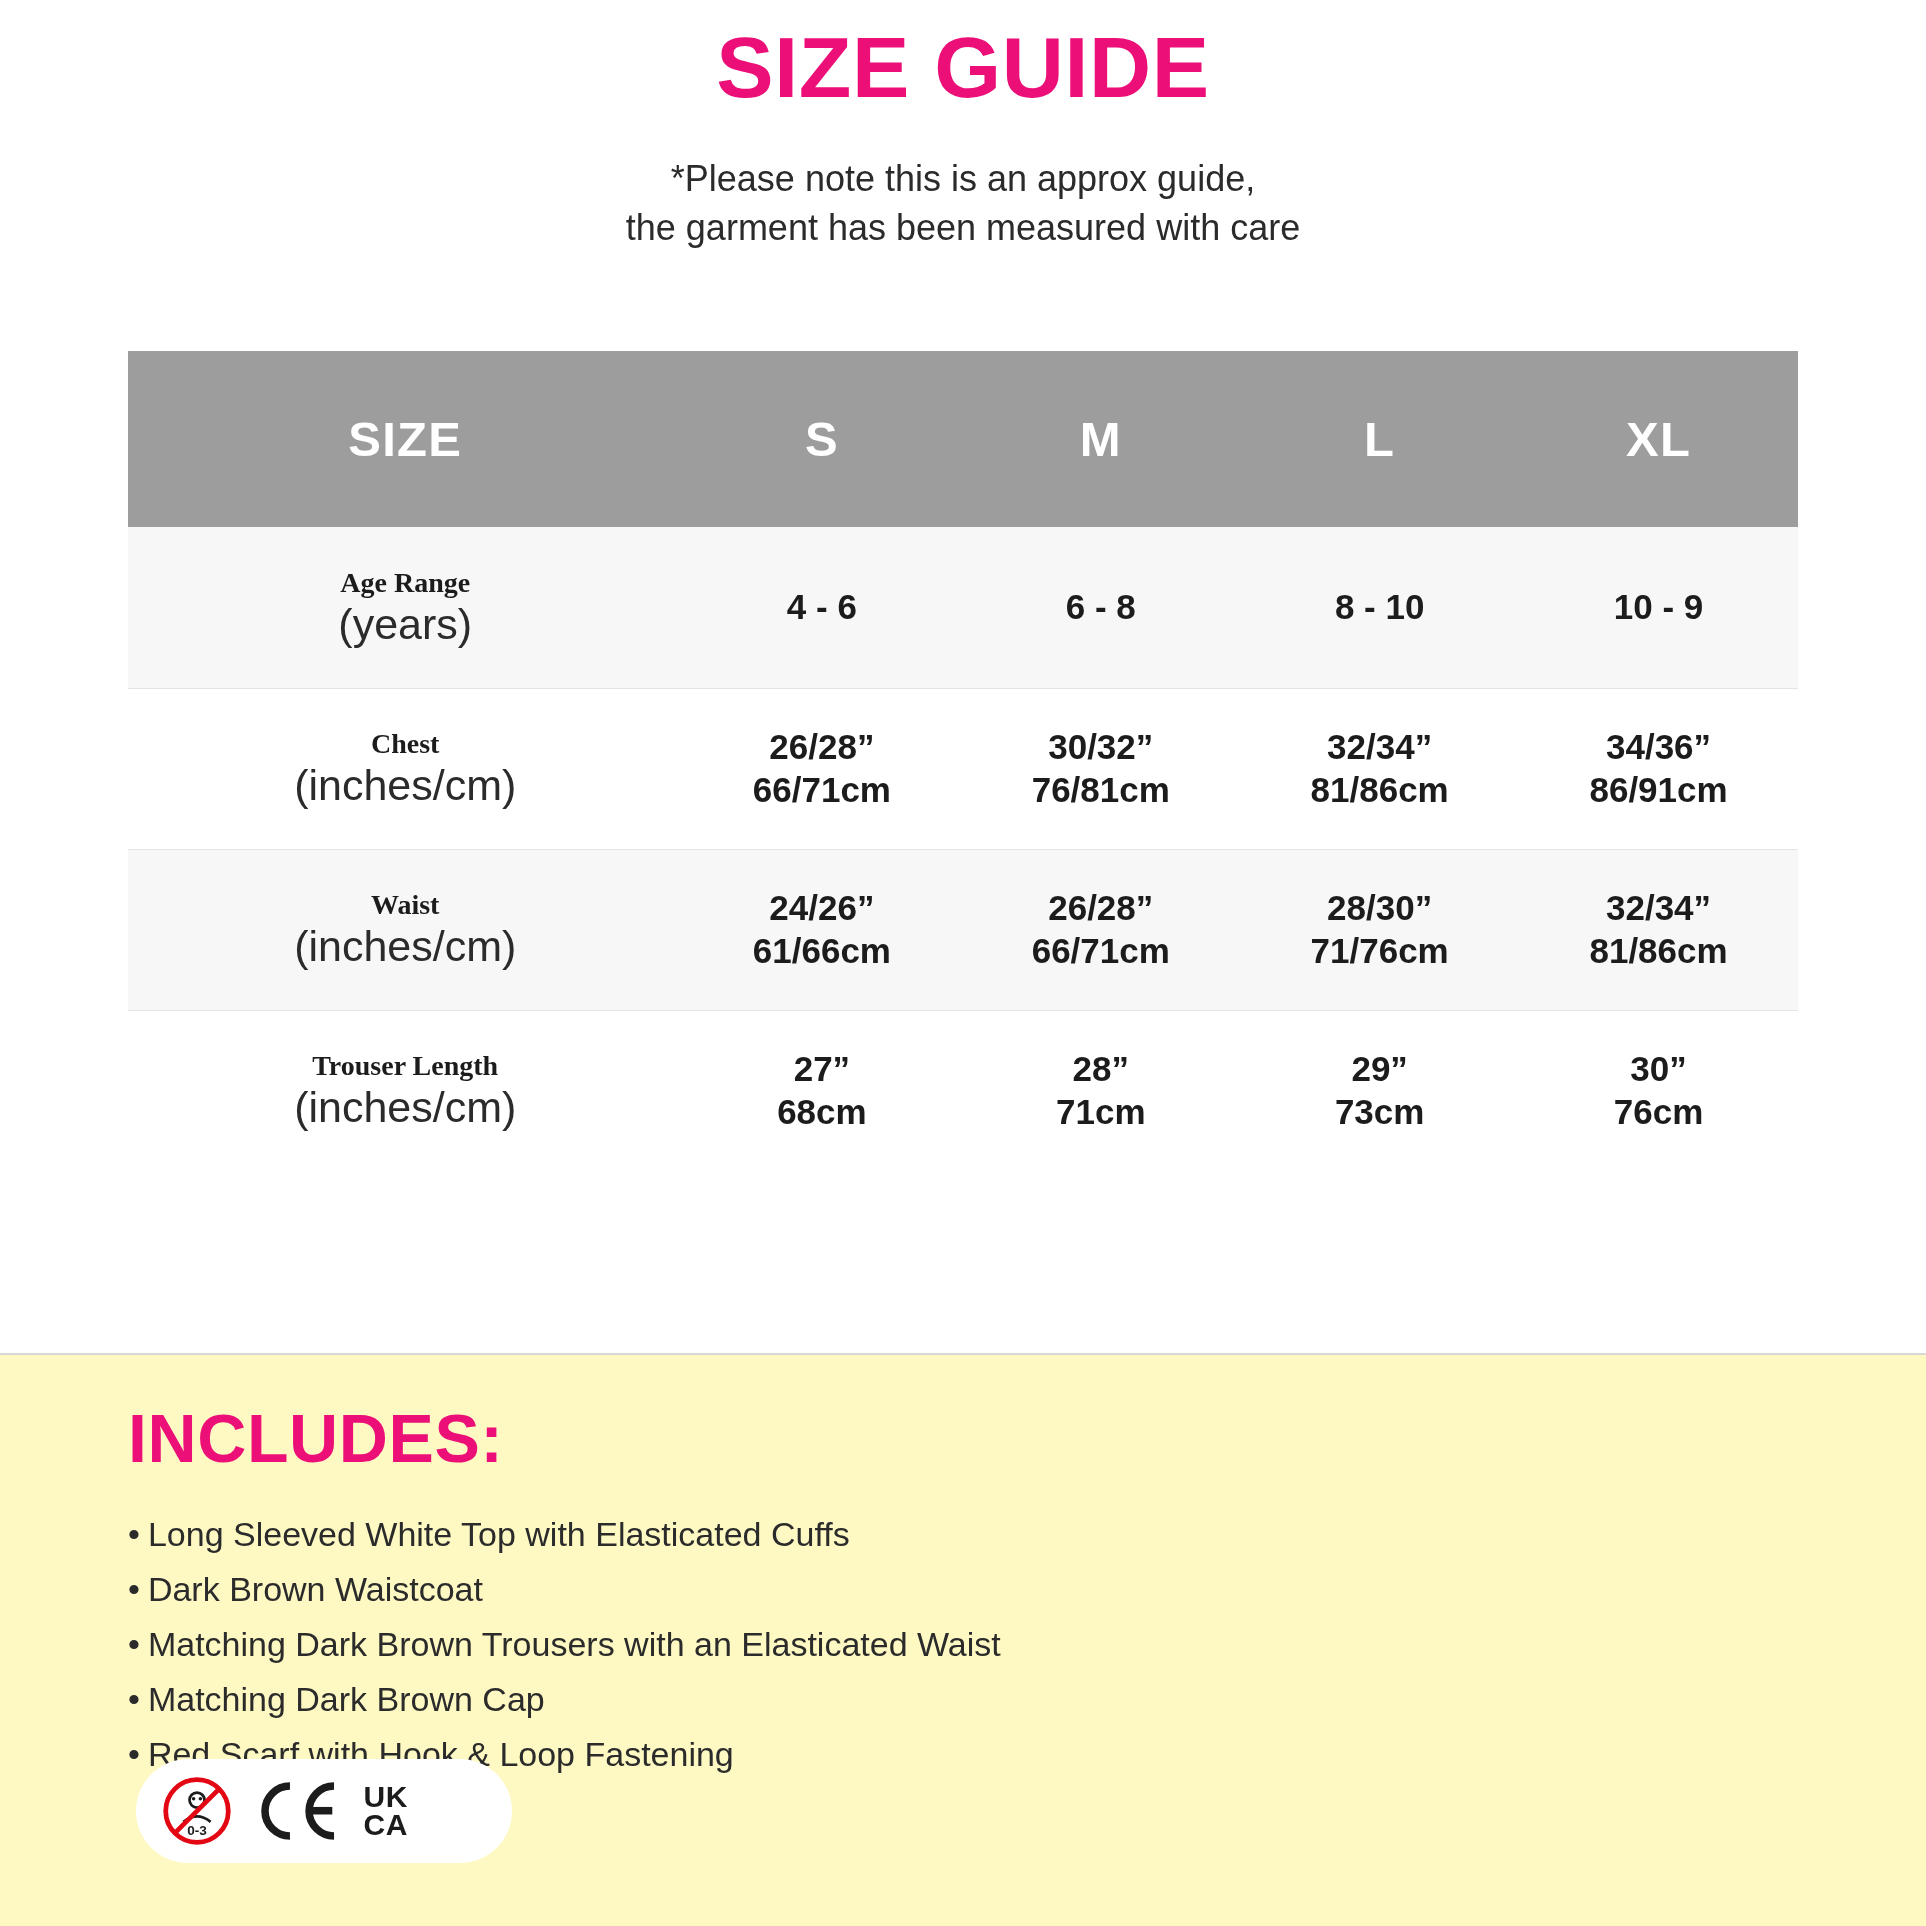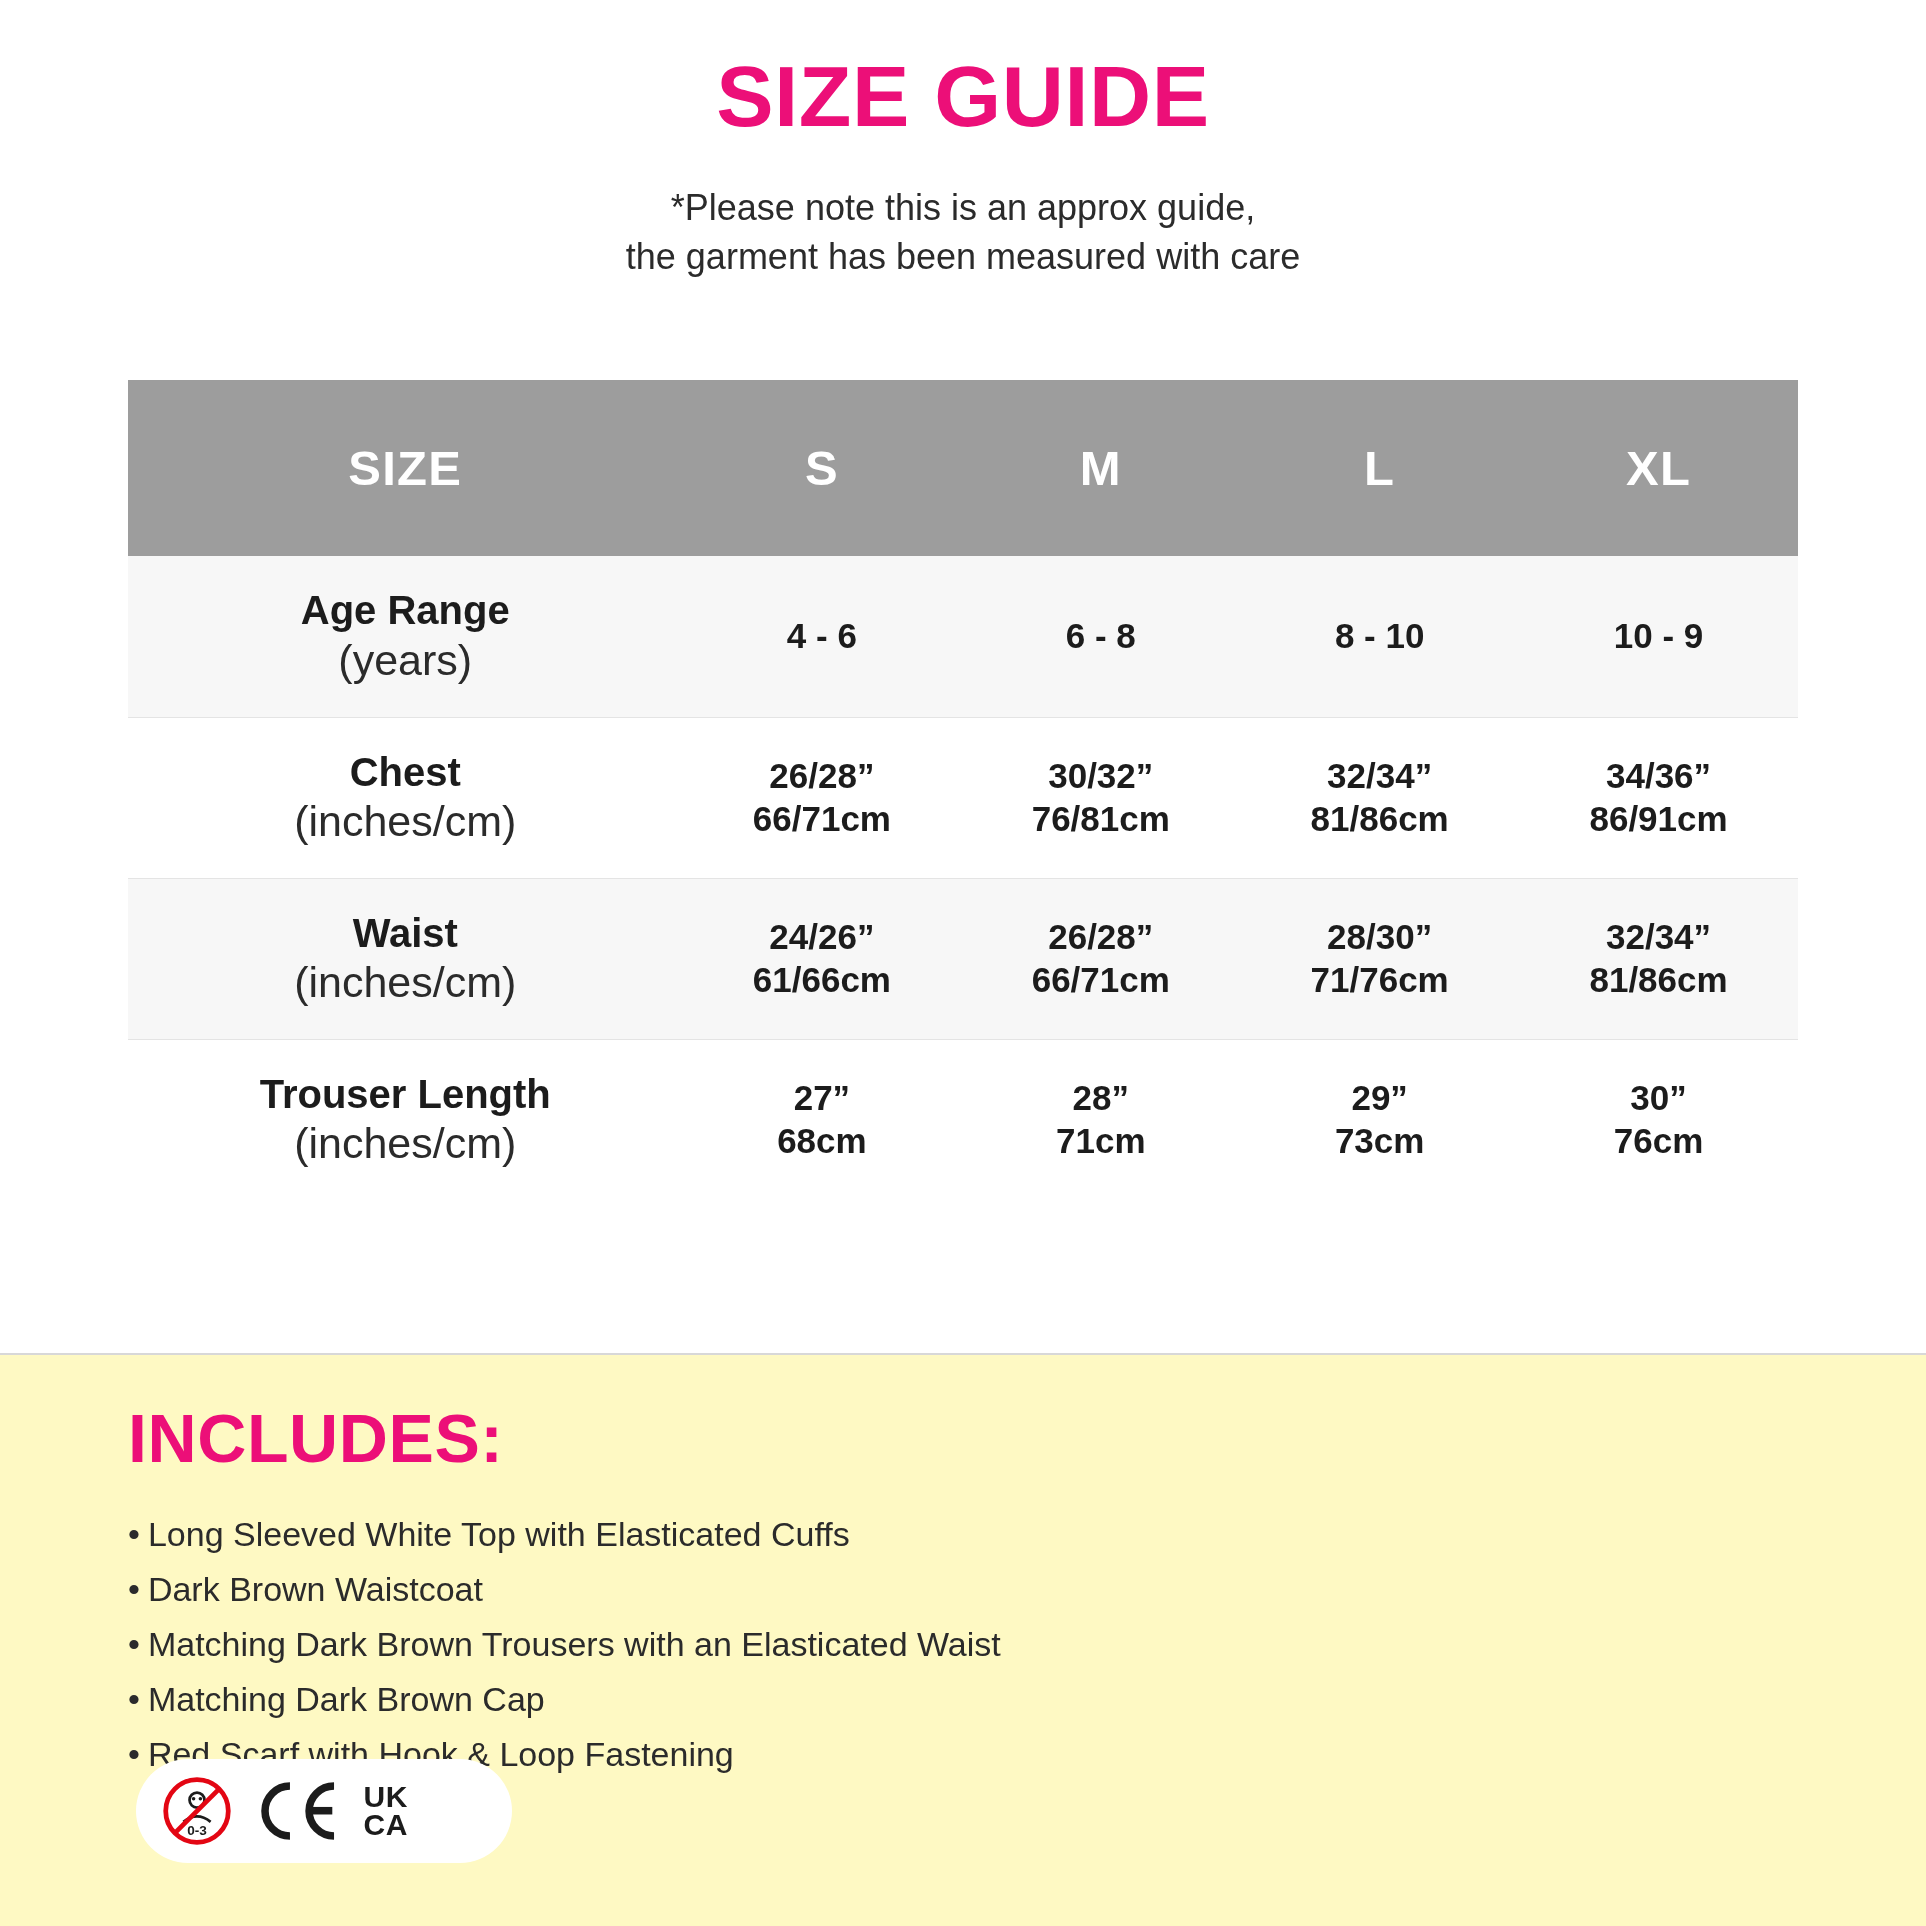"SIZE GUIDE" .title { padding-top: 53px -> 24px }
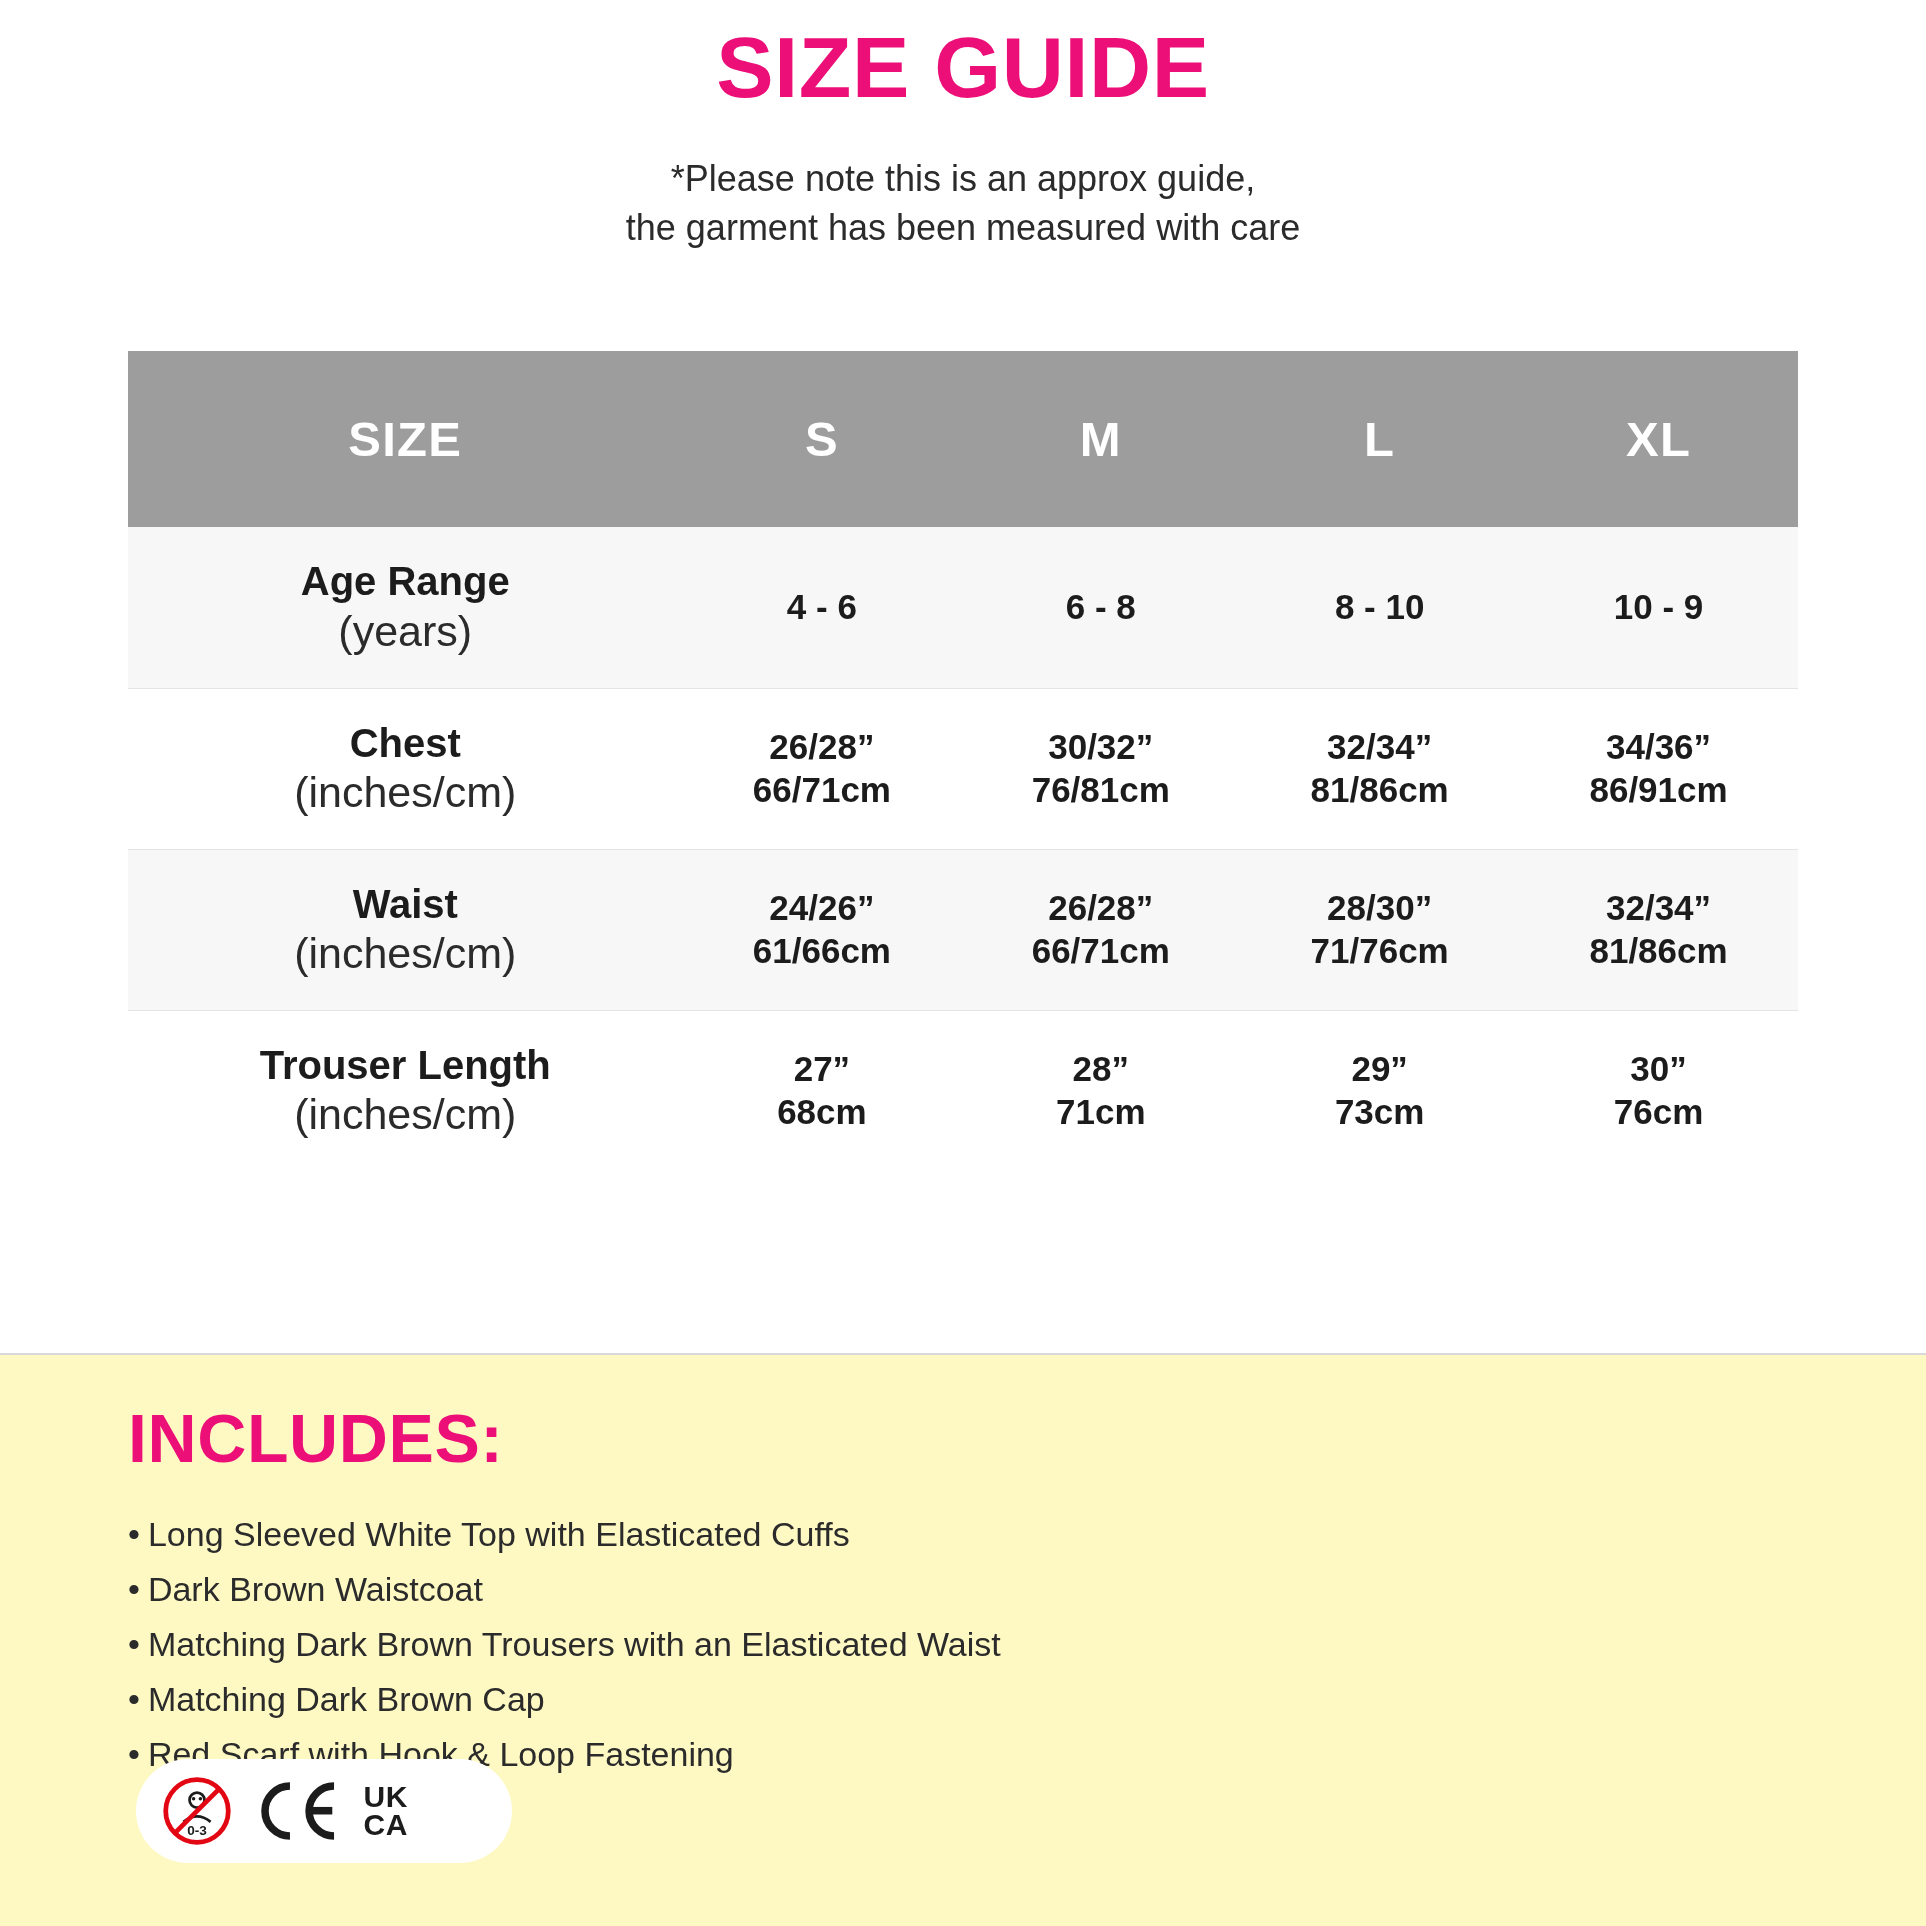"Age Range" .rowlabel .main { font-family: none -> Liberation Serif, serif; font-size: 40px -> 28px }
